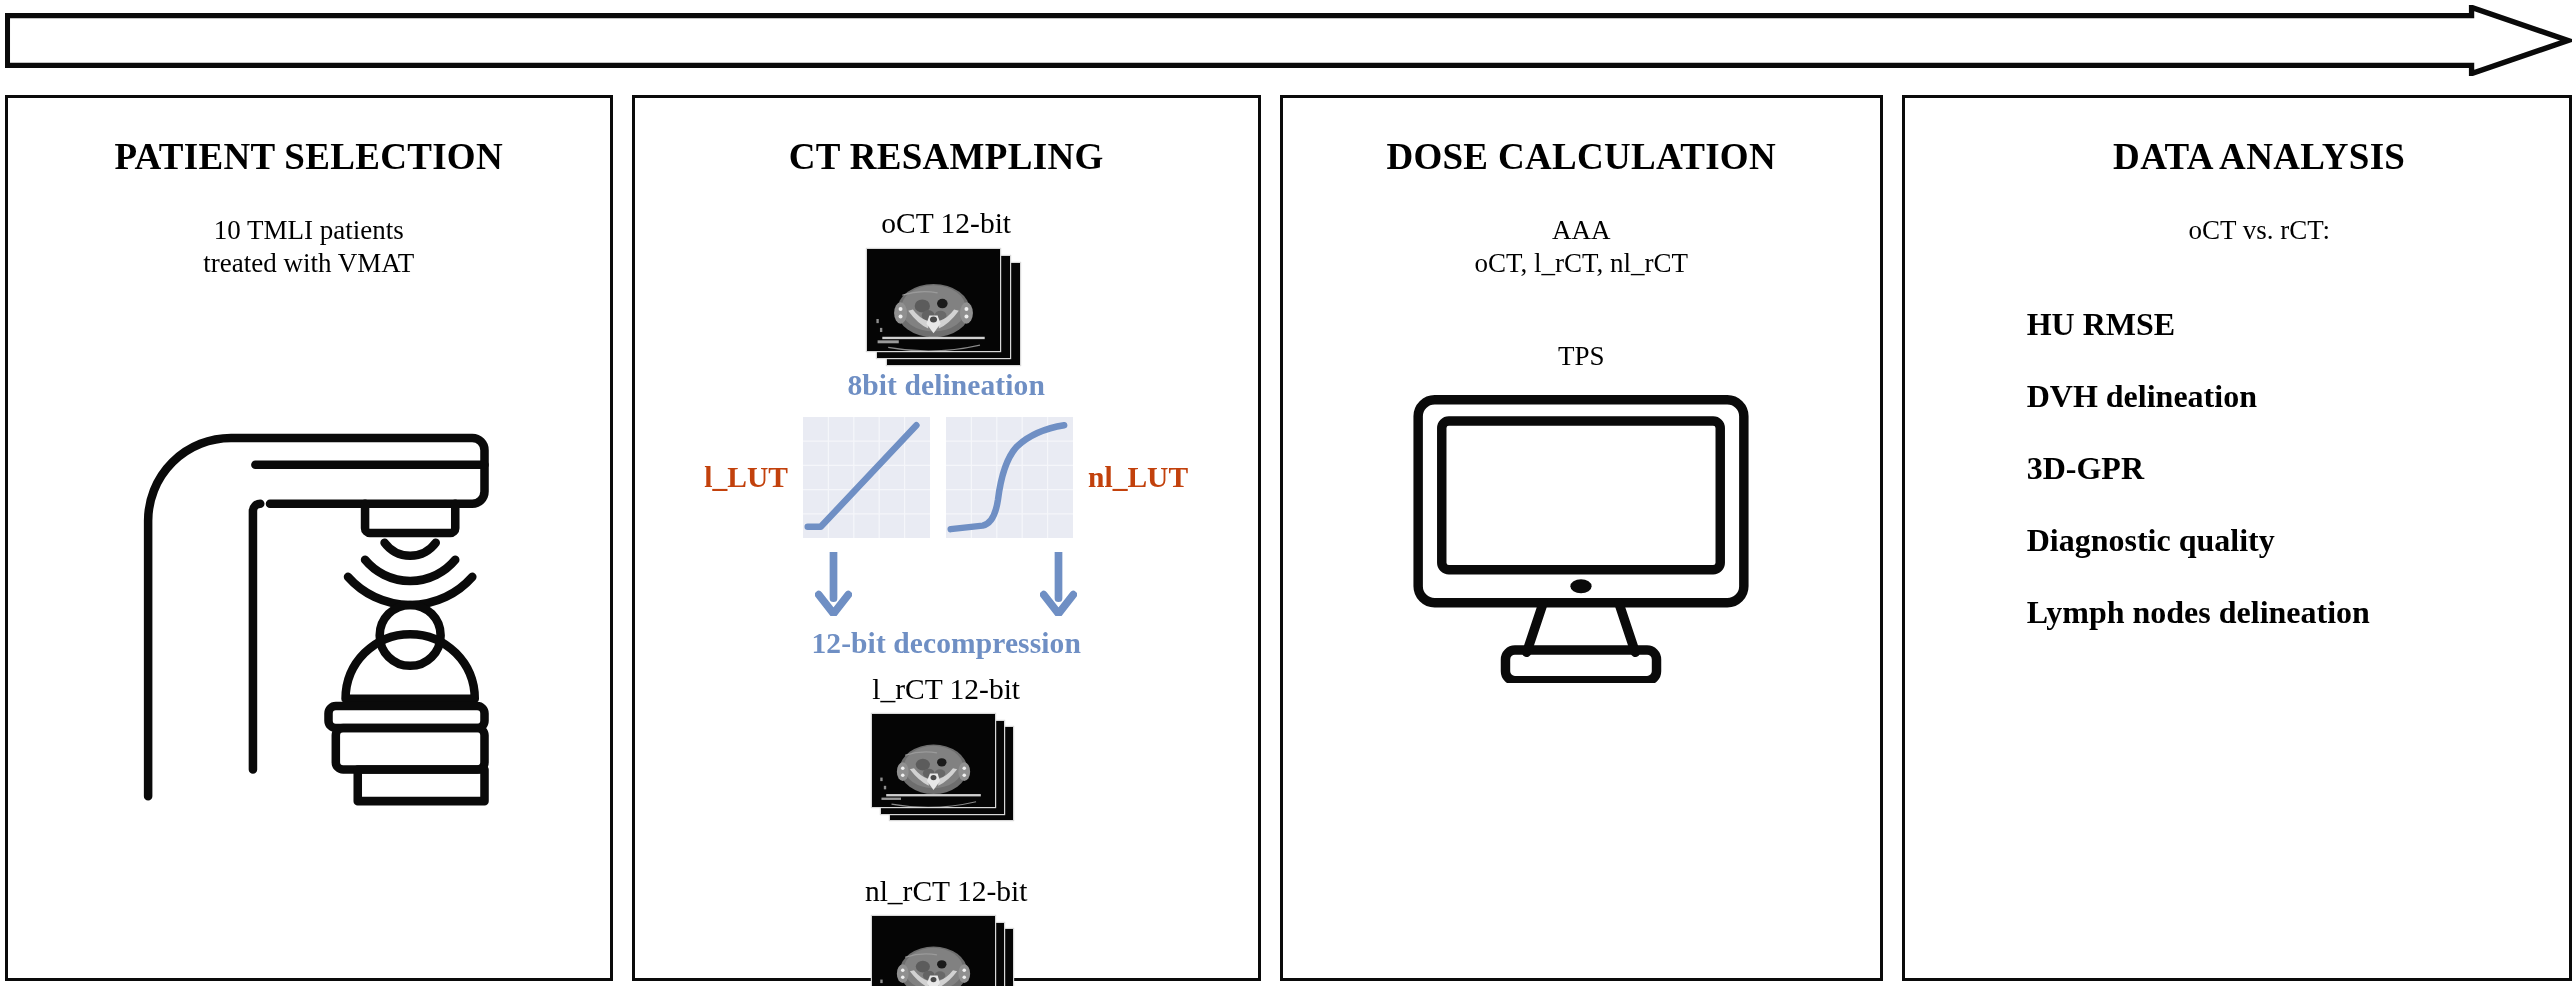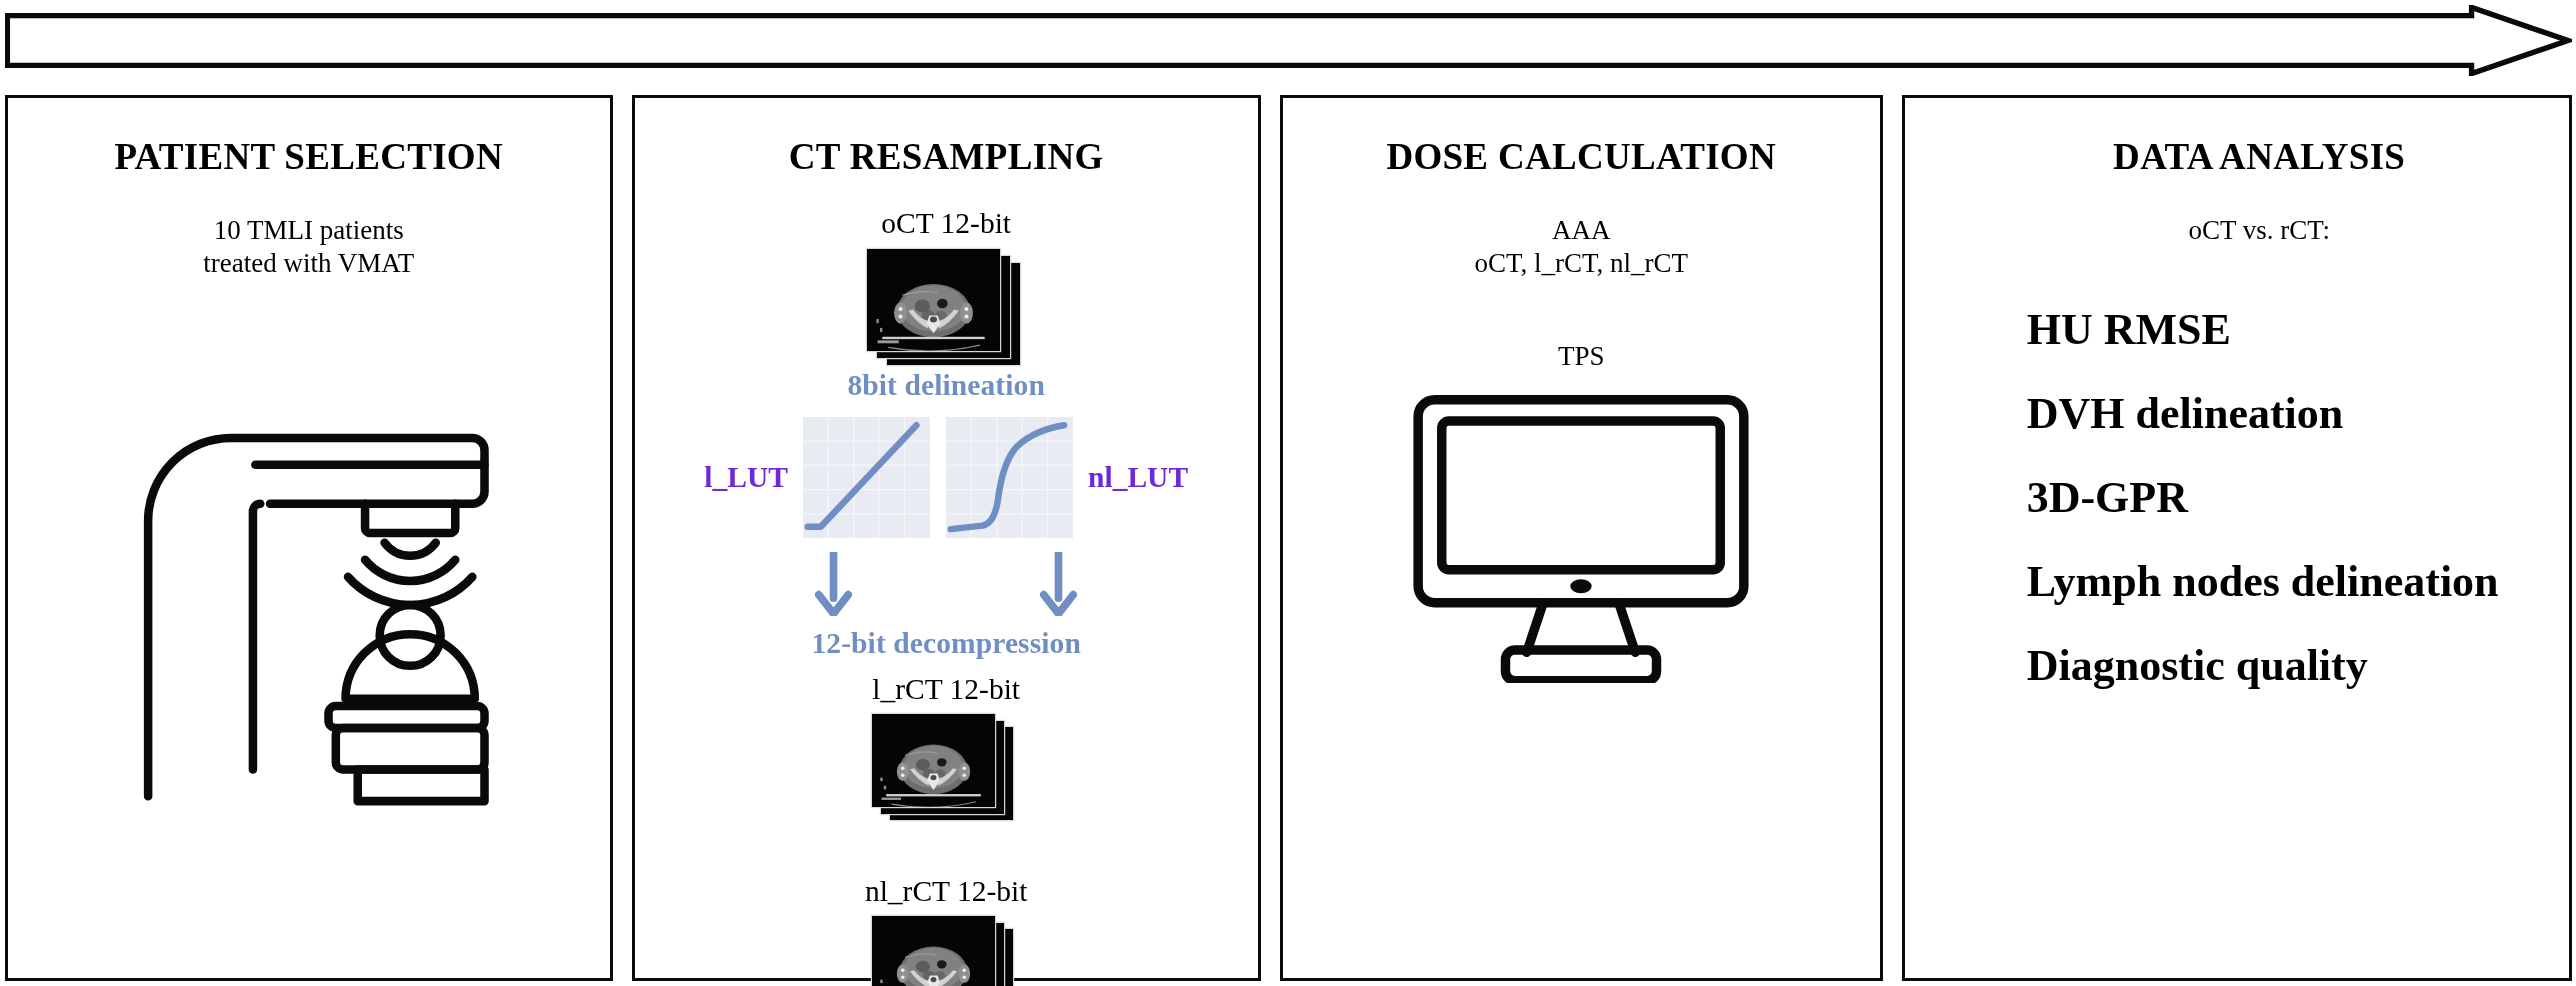"HU RMSE" .analysis-item { font-size: 44px -> 32px }
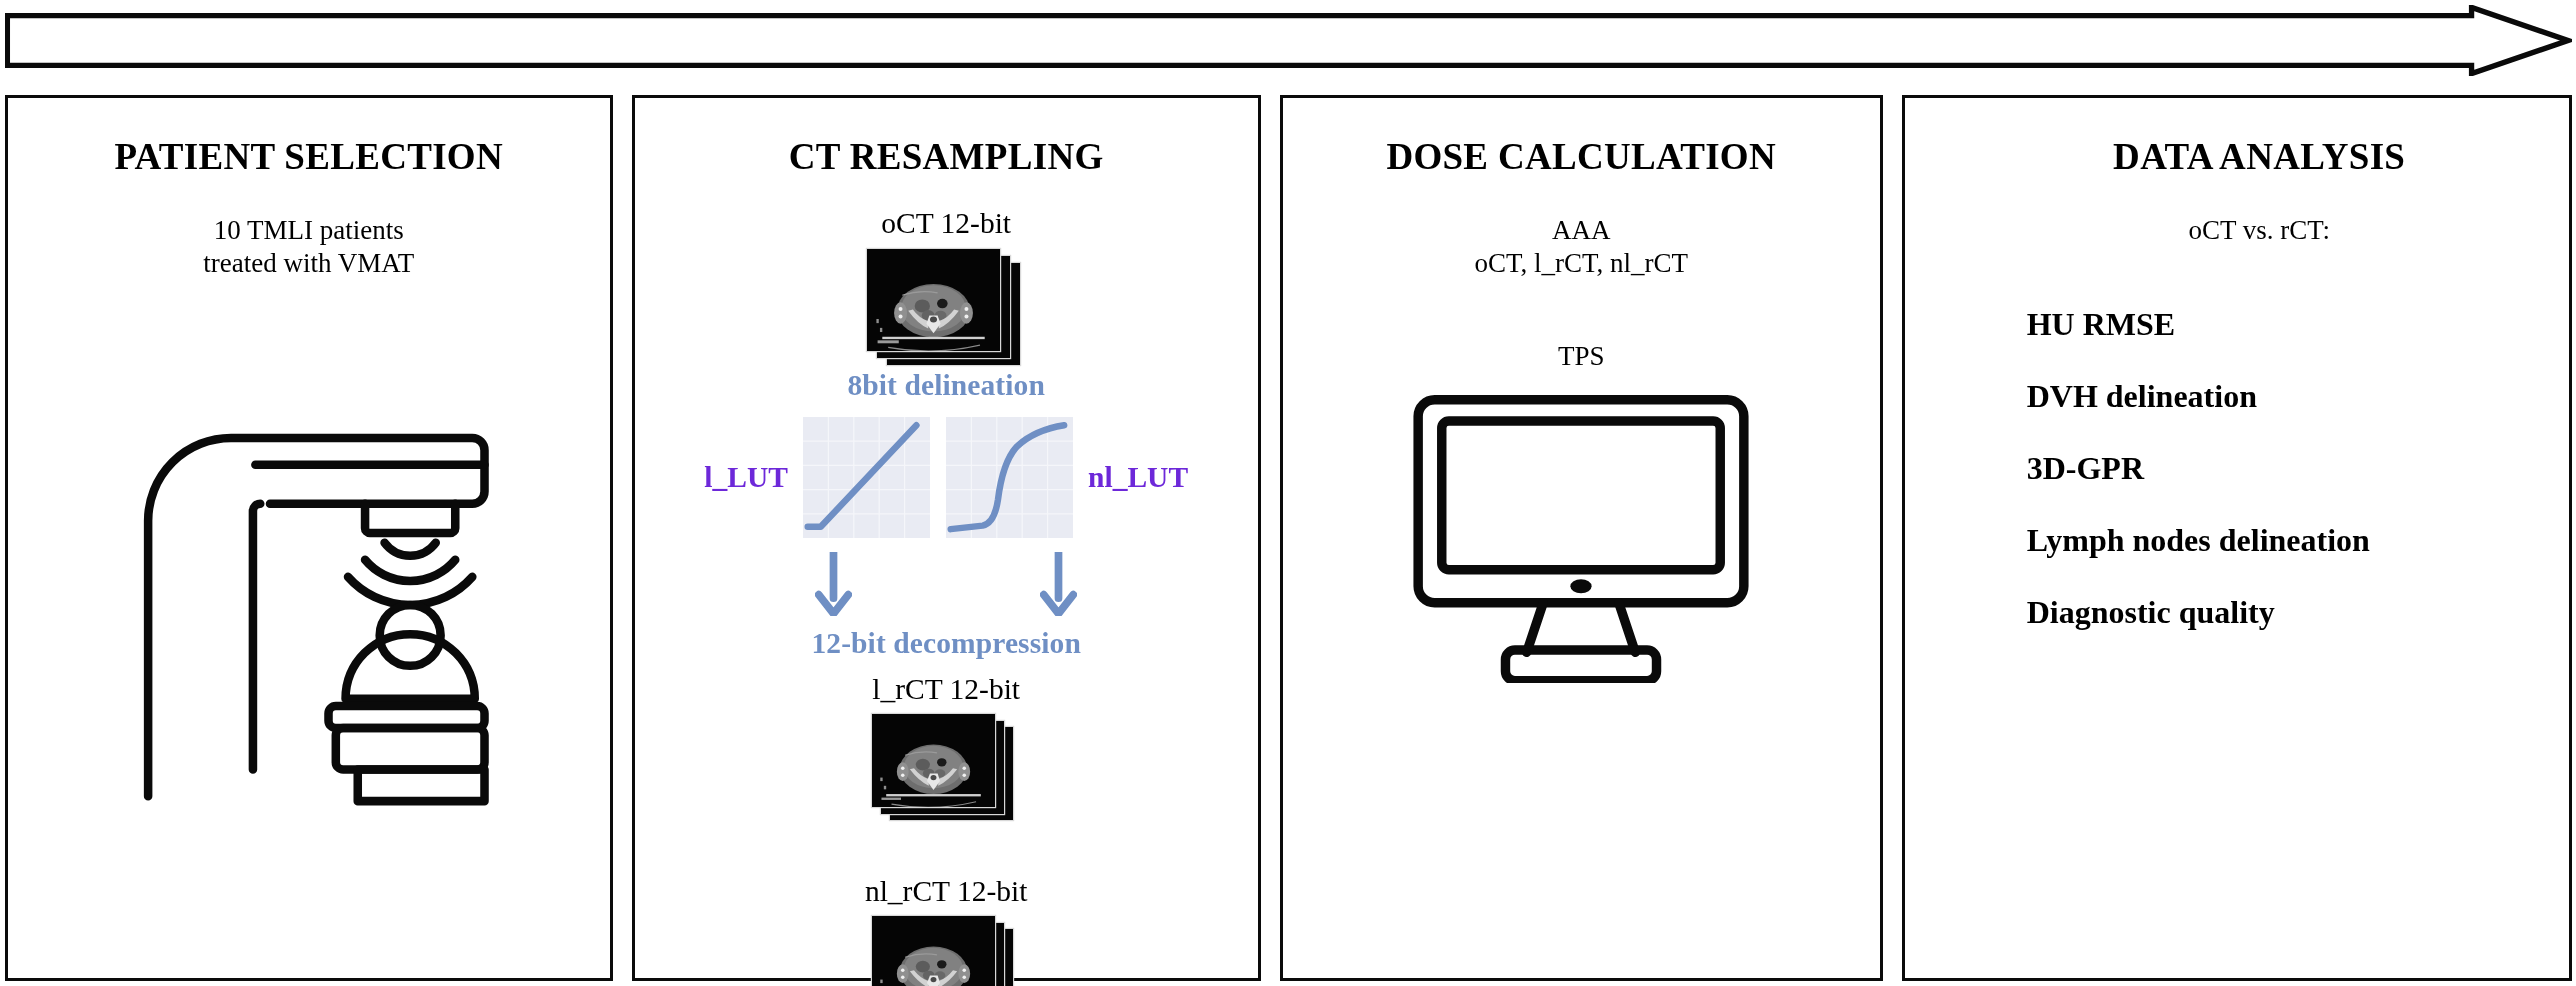"l_LUT" .lut-name { color: #6d28d9 -> #c2410c }
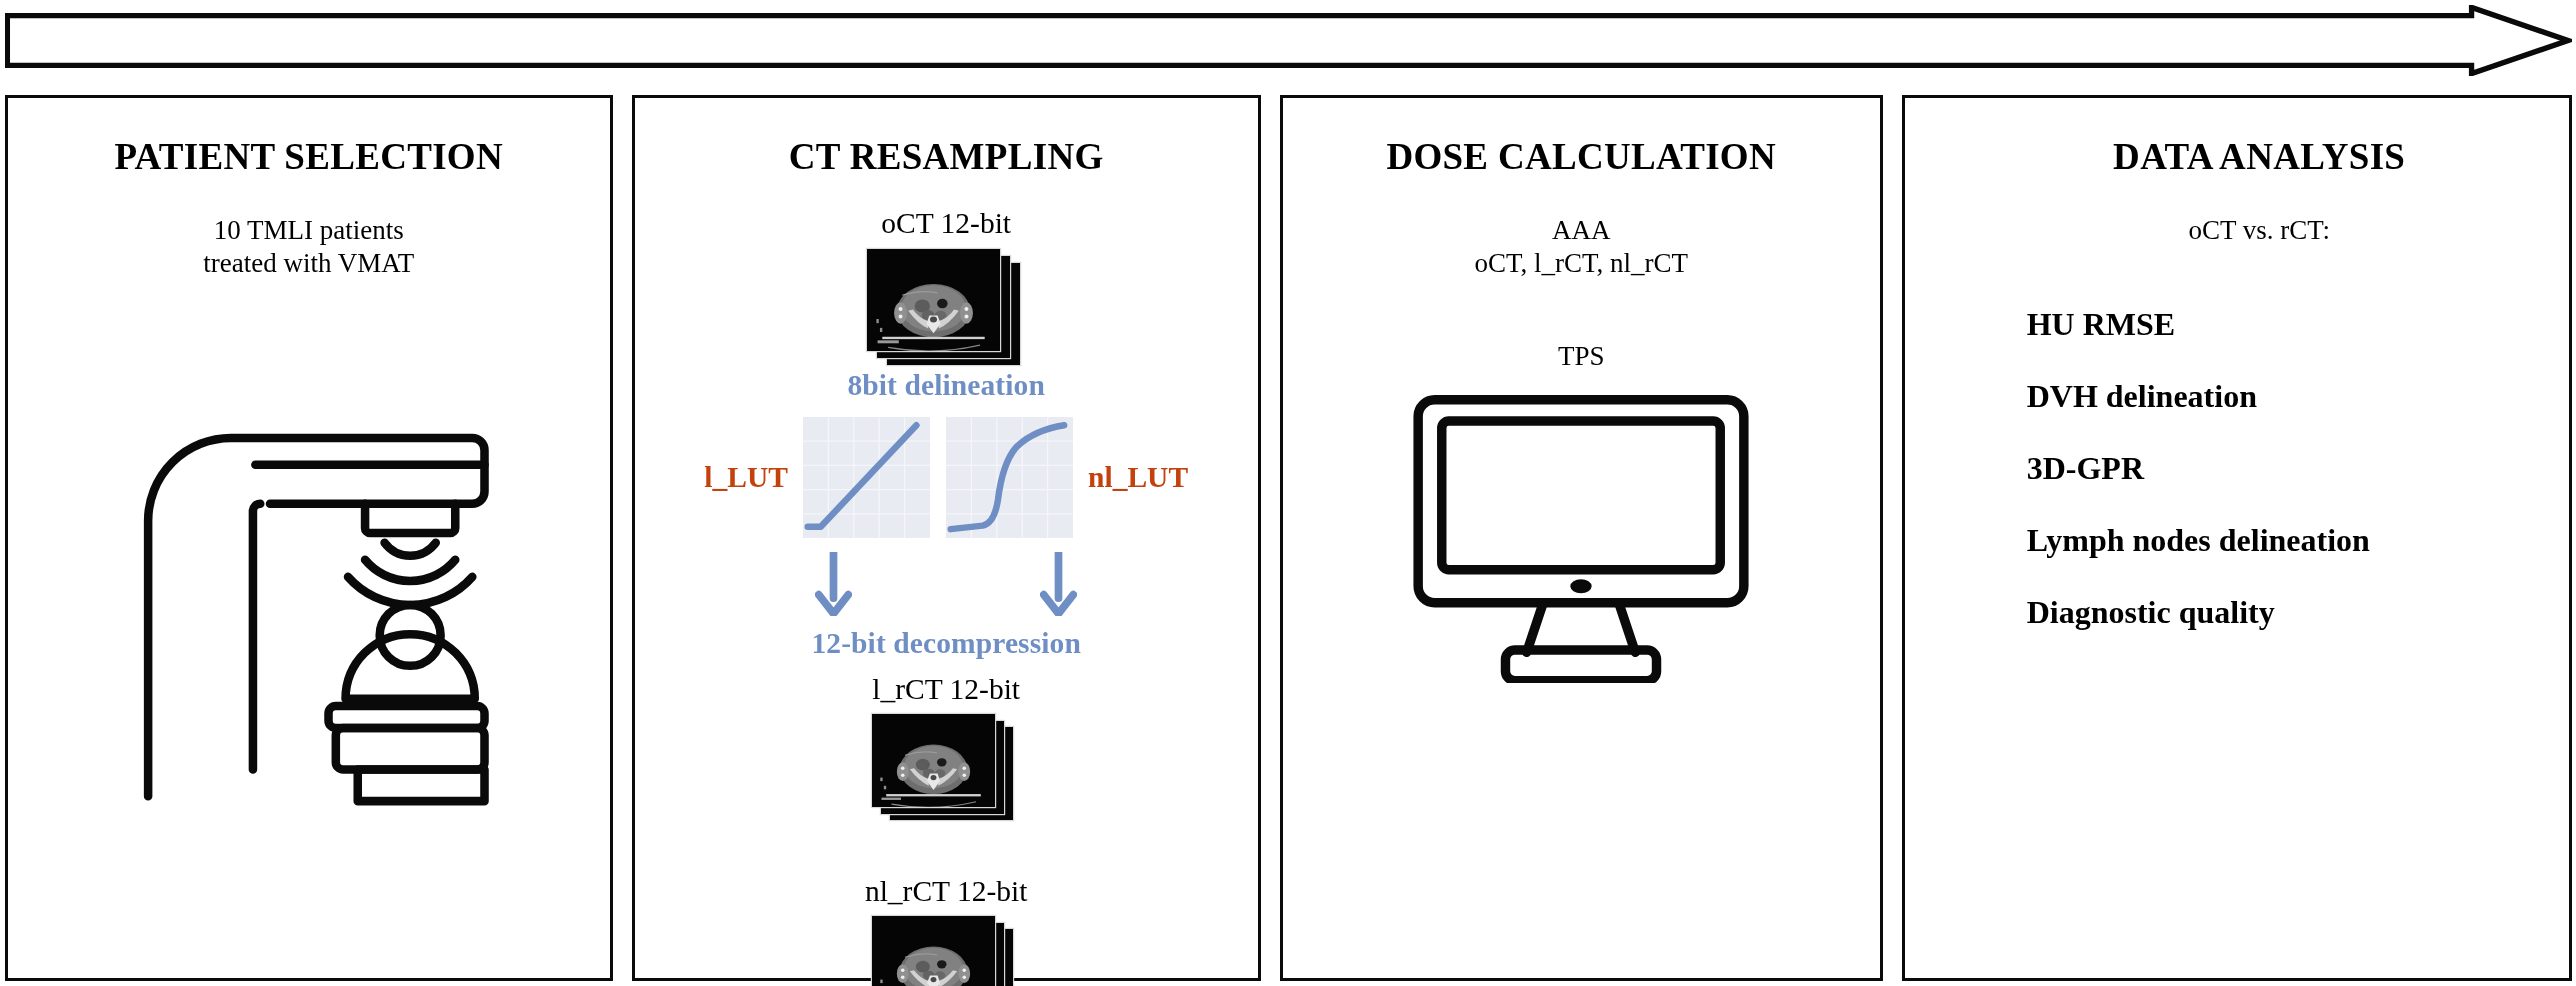"Lymph nodes delineation" div.analysis-item { order: before "Diagnostic quality" -> after "Diagnostic quality" }
